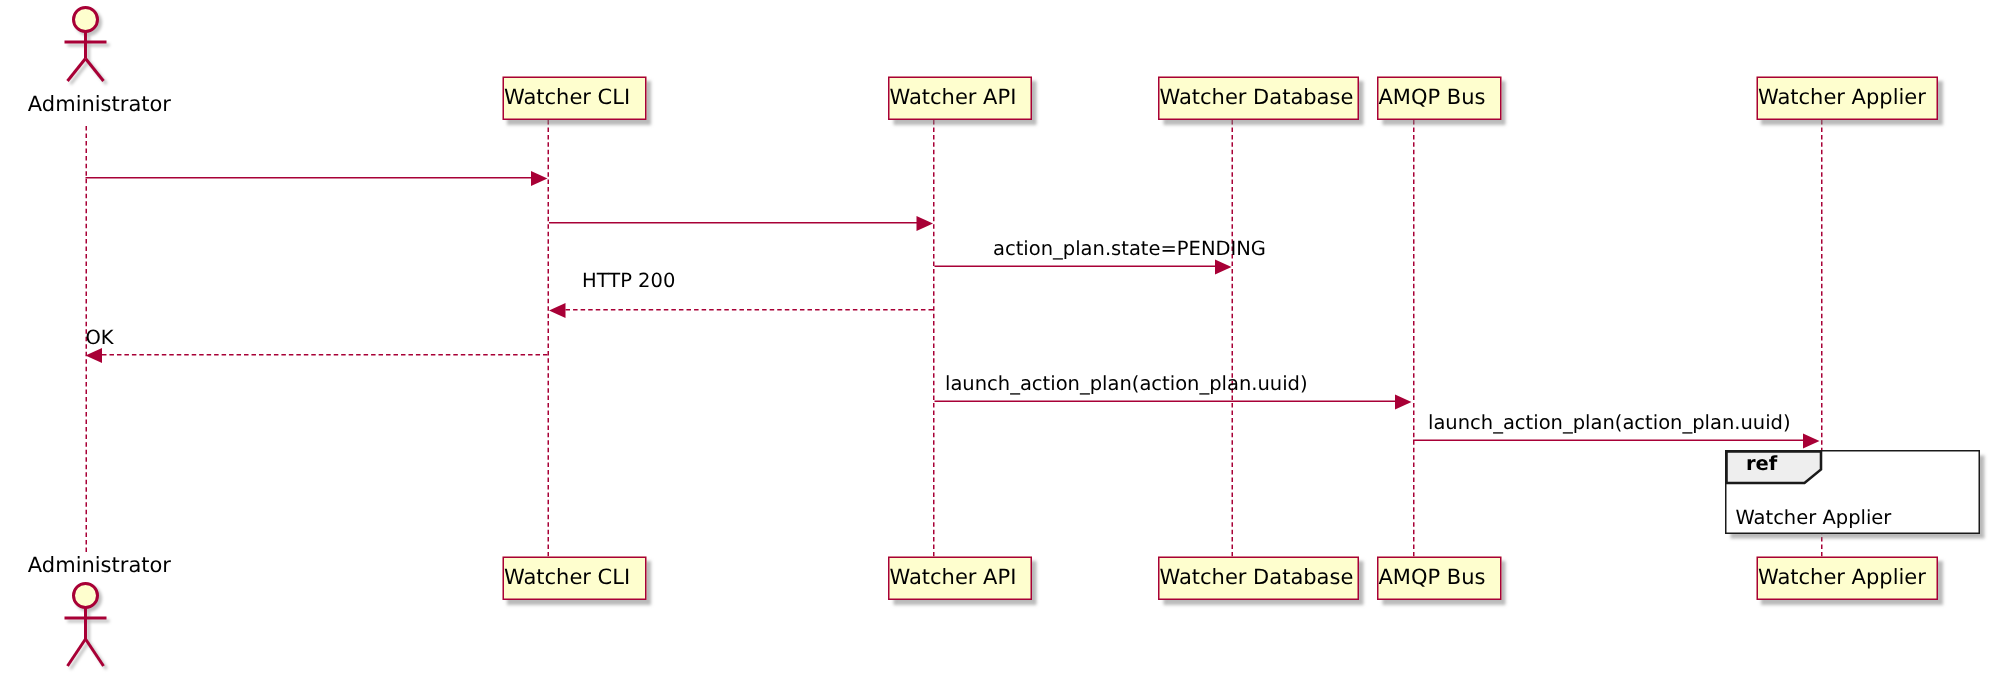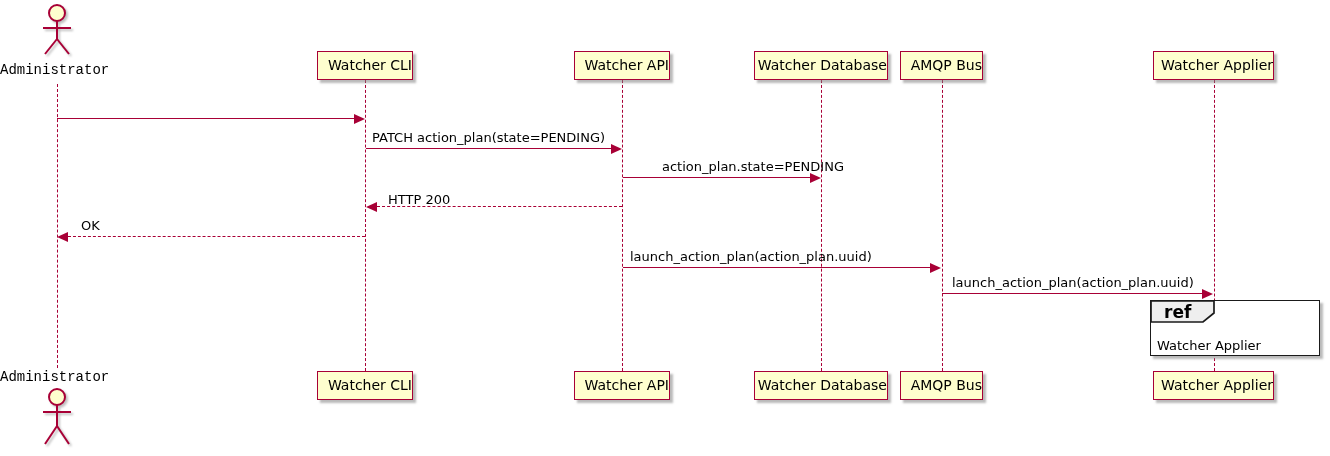"Administrator" .actor-label { font-family: Liberation Mono, monospace -> none; text-align: left -> right }
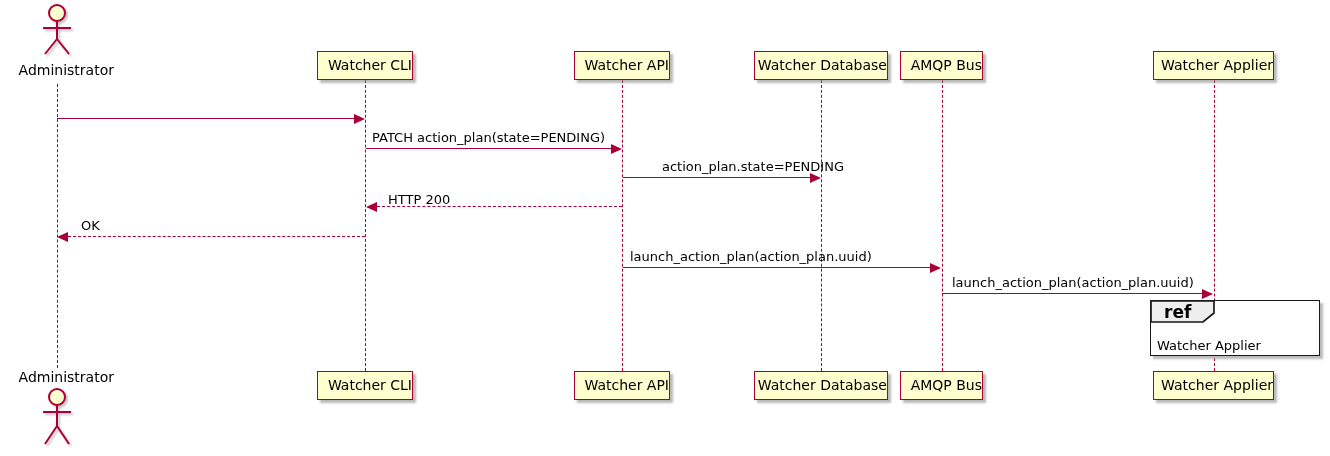"Watcher CLI" .pbox { margin-left: none -> 18px; text-align: right -> left }
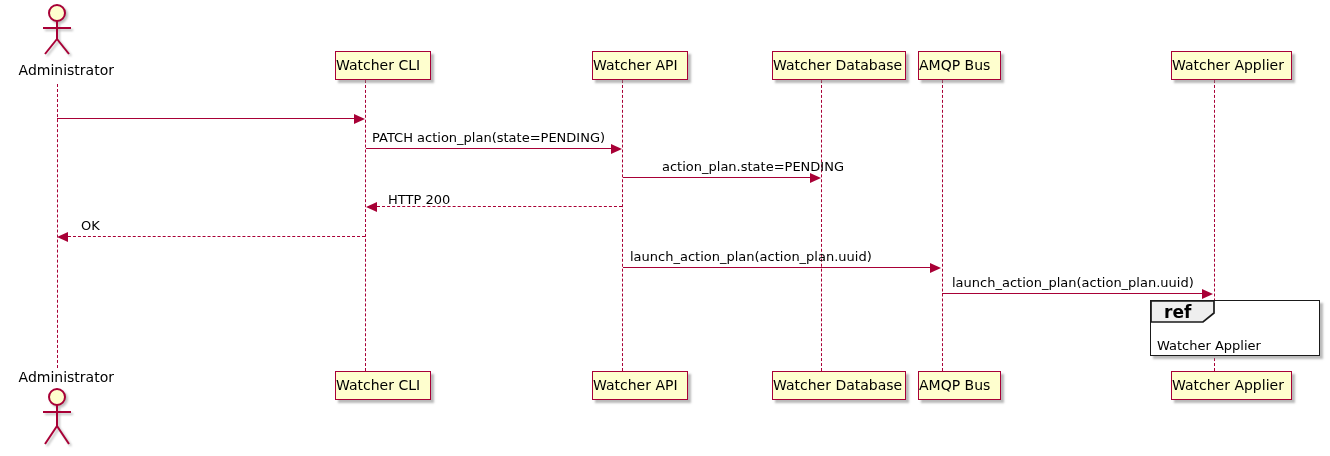"PATCH action_plan(state=PENDING)" div.msg-text { html: <div>PATCH action_plan(state=PENDING)</div> -> none }
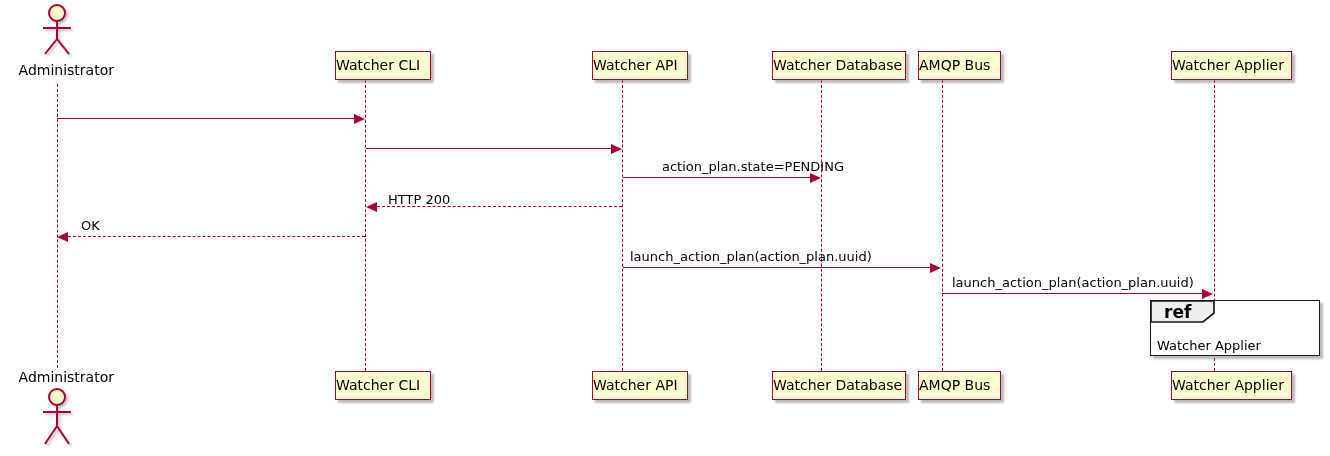"HTTP 200" div.msg-text { top: 192px -> 180px }
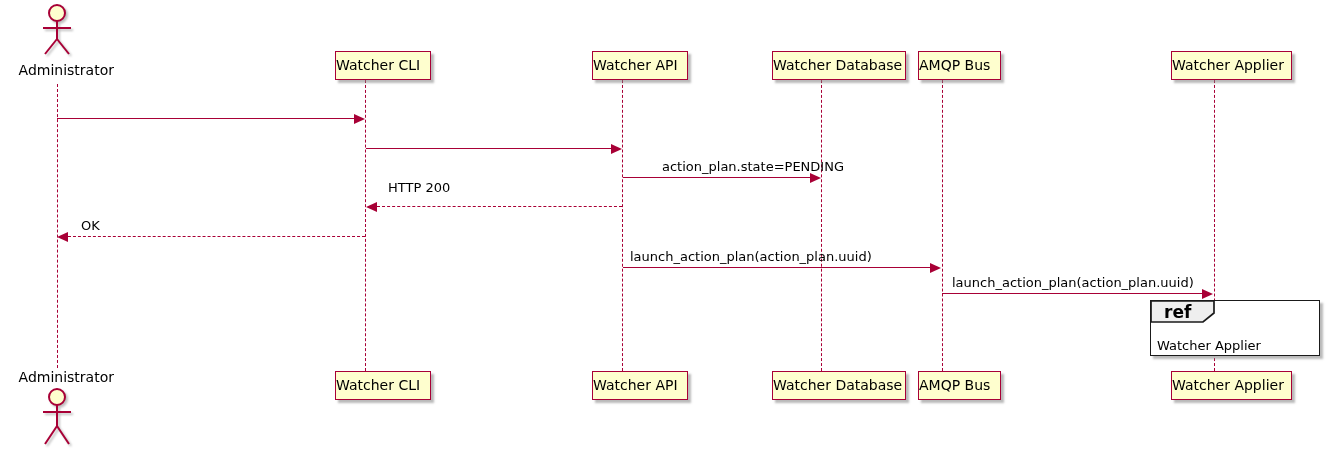"OK" div.msg-text { left: 81px -> 57px }
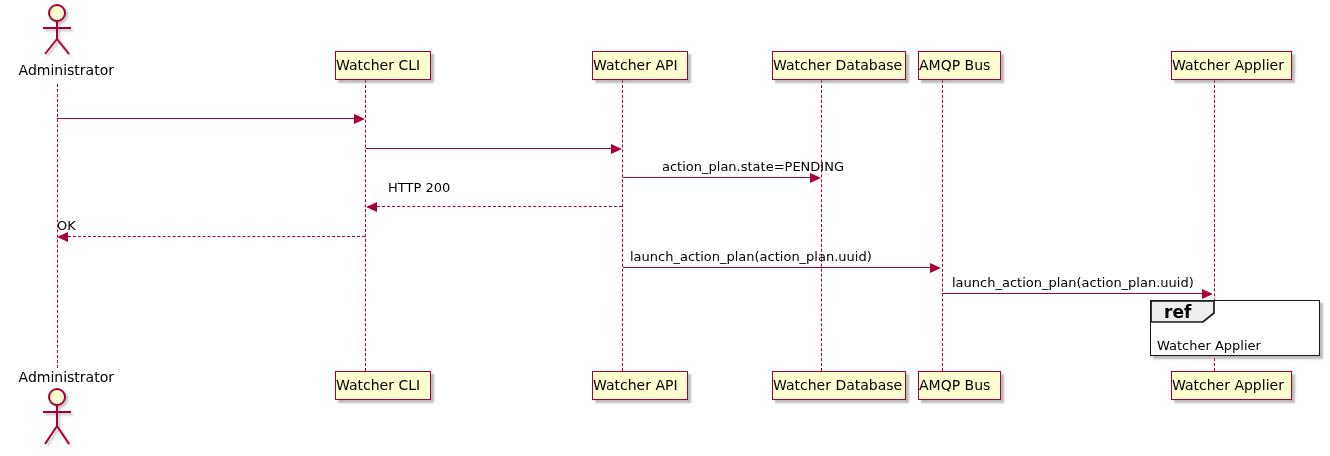"ref" .ref-keyword { font-size: 17px -> 13px }
